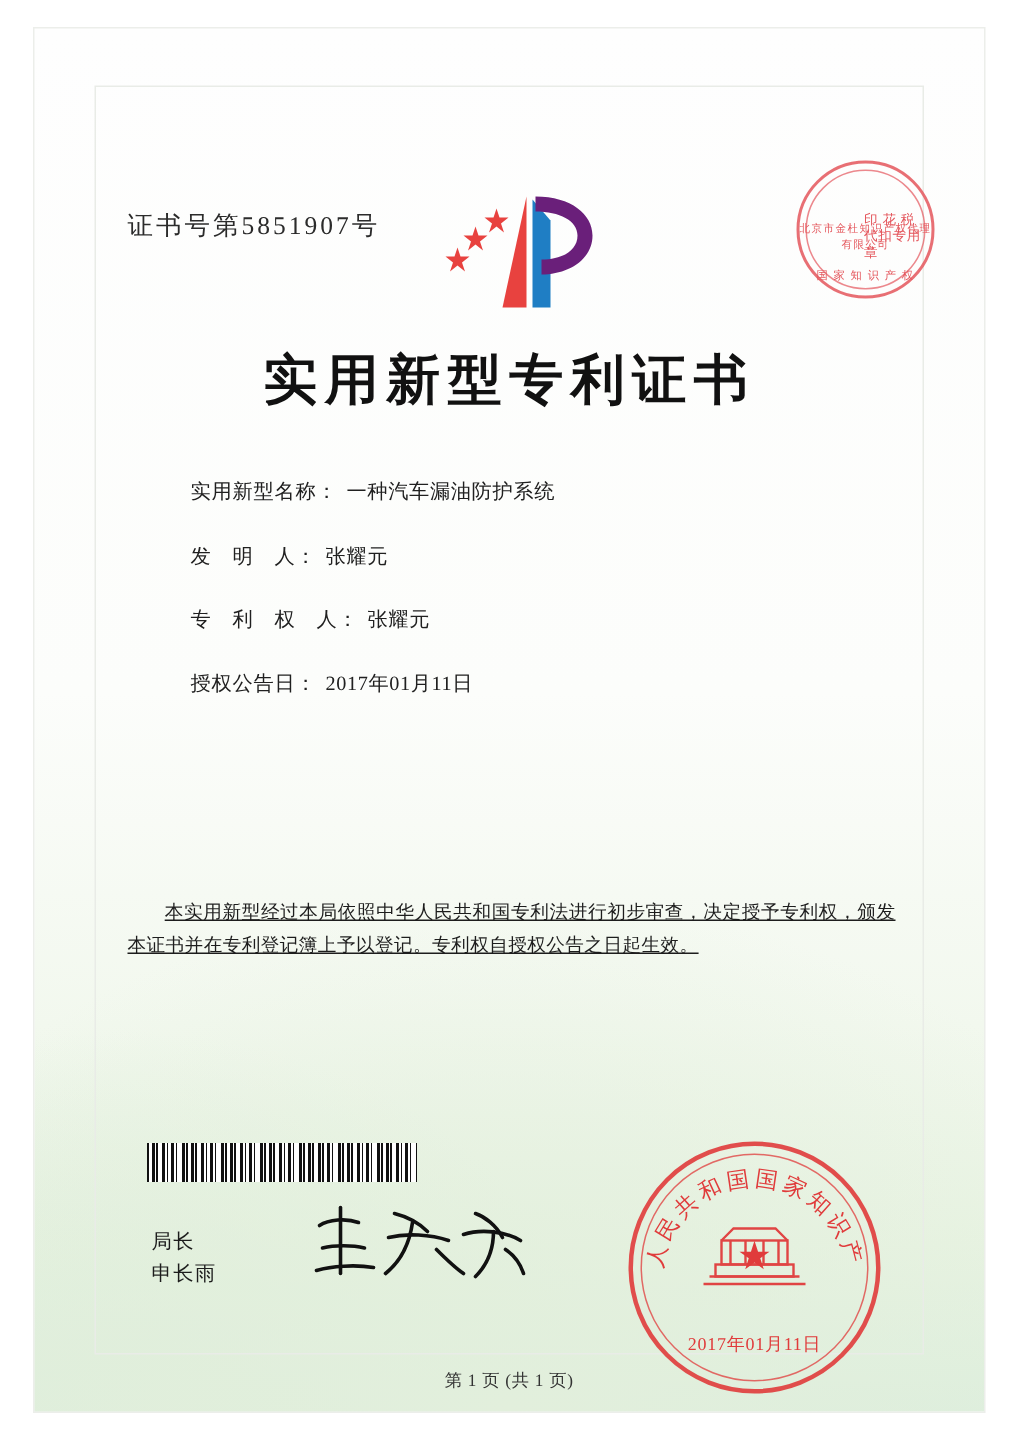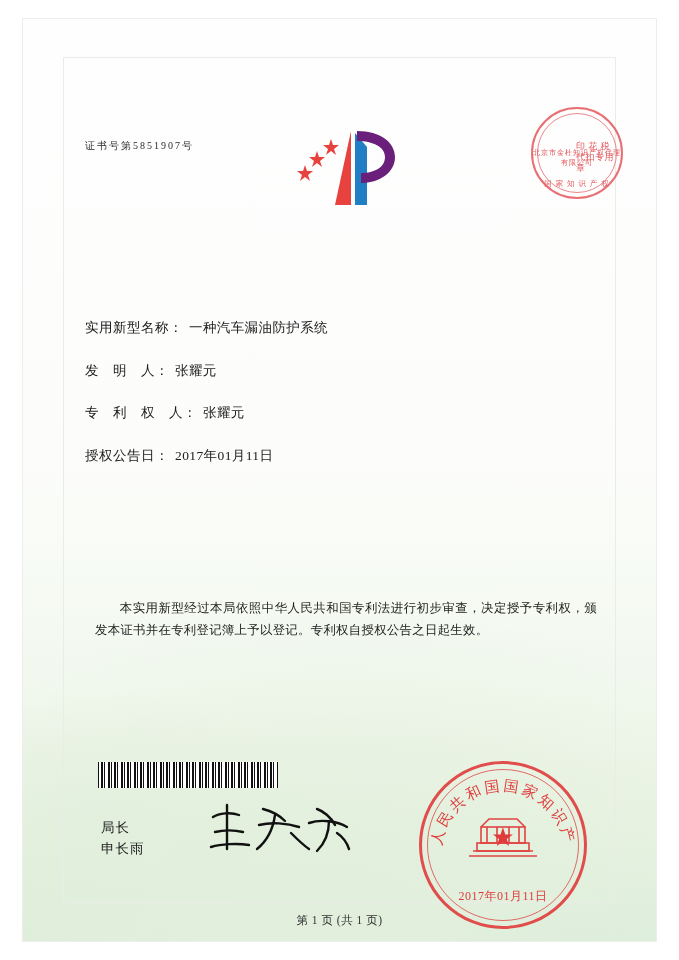"证书号第5851907号" .cert-number { font-size: 10px -> 17px }
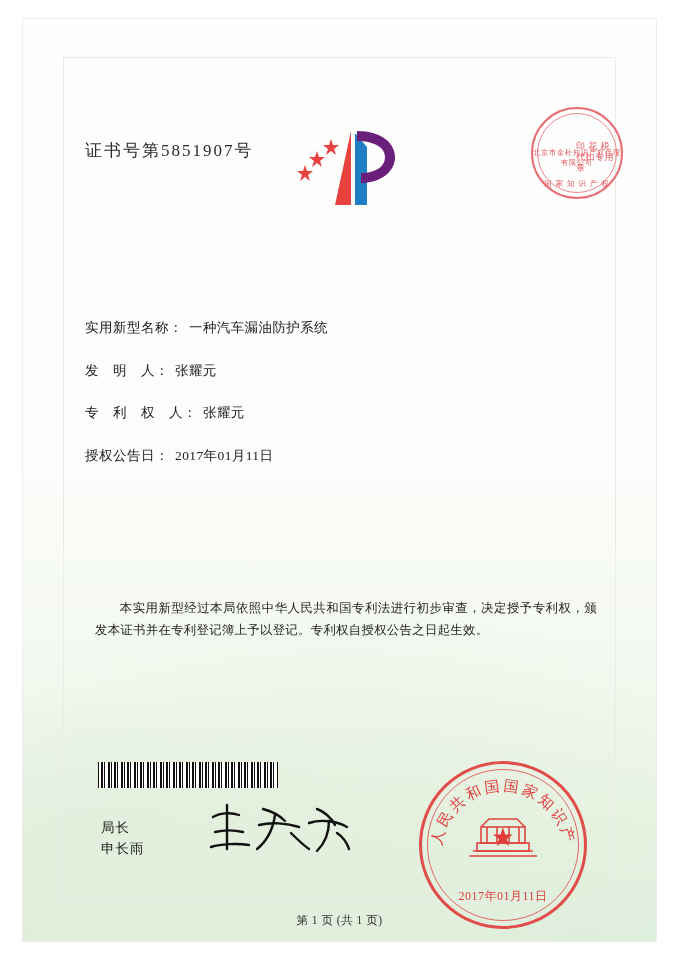"实用新型专利证书" div.main-title { html: none -> <div>实用新型专利证书</div> }
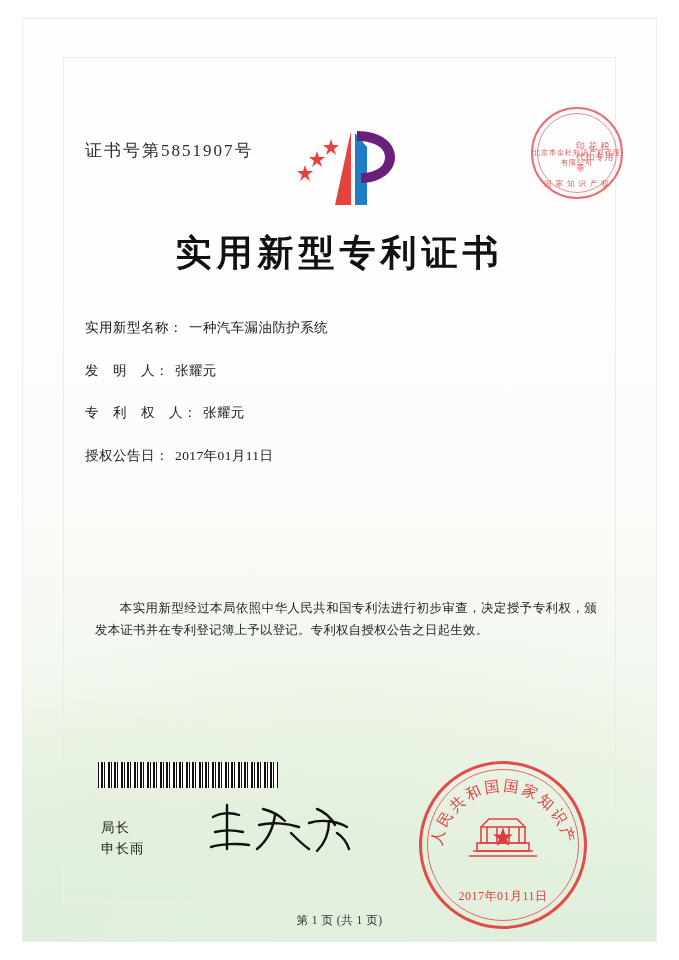"实用新型名称：" .field-label { margin-left: none -> 42px }
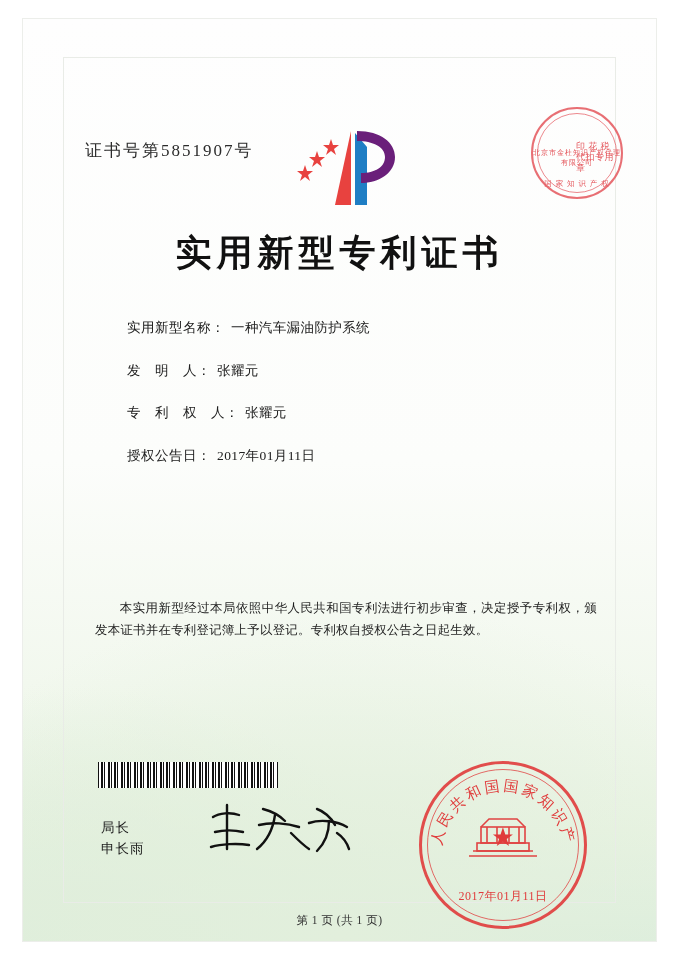"本实用新型经过本局依照中华人民共和国专利法进行初步审查，决定授予专利权，颁发本证" .paragraphs p { margin: 0 0 2px 10px -> 0 0 2px 0; text-decoration: none -> underline }
